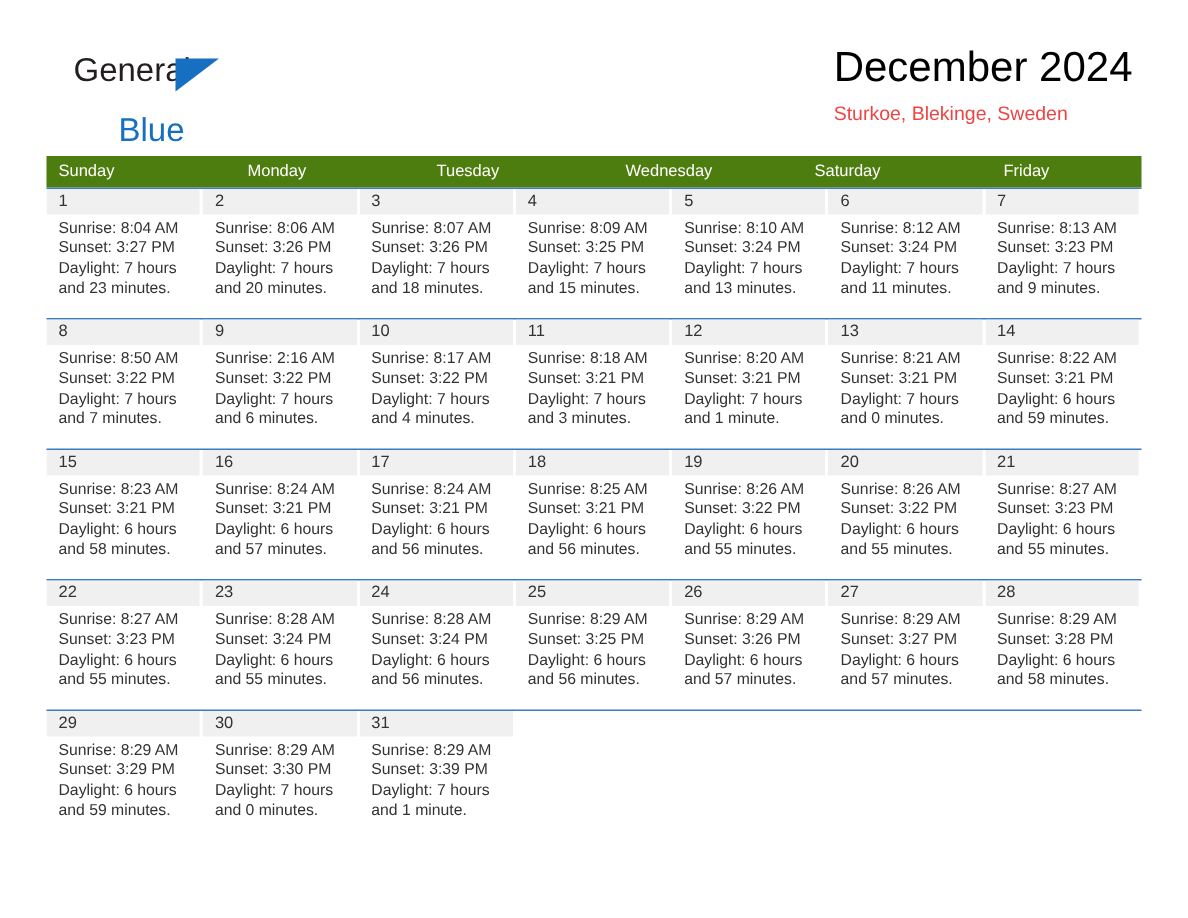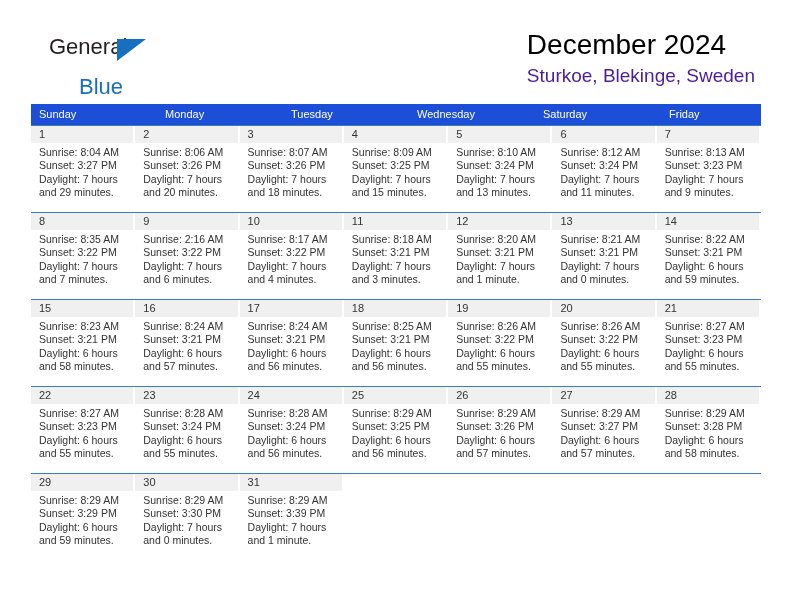"Sturkoe, Blekinge, Sweden" .cal-subtitle { color: #4c1d95 -> #ef4444; font-size: 19px -> 13px }
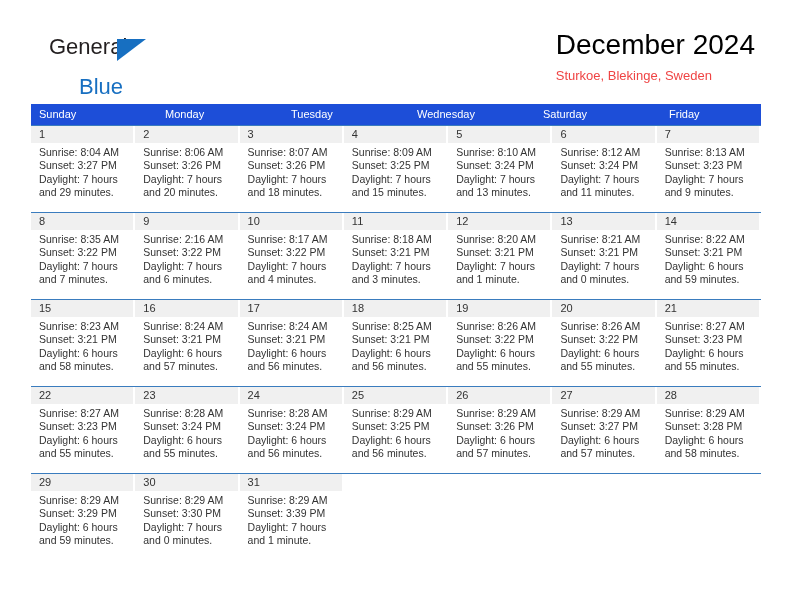"Sunday" .weekdays { background: #1d4ed8 -> #4d7c0f }
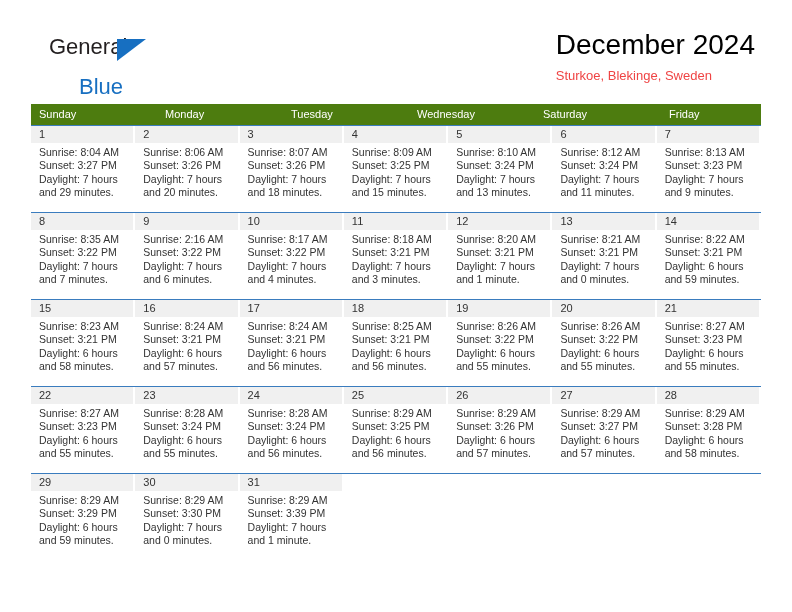"and 29 minutes." div { text: 29 -> 23 }
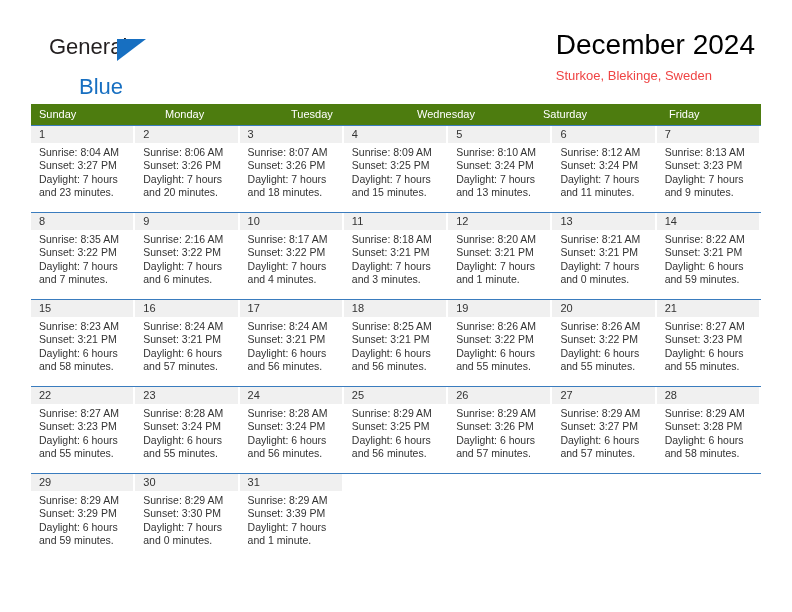"Sunrise: 8:35 AM" div { text: 8:35 -> 8:50 }
